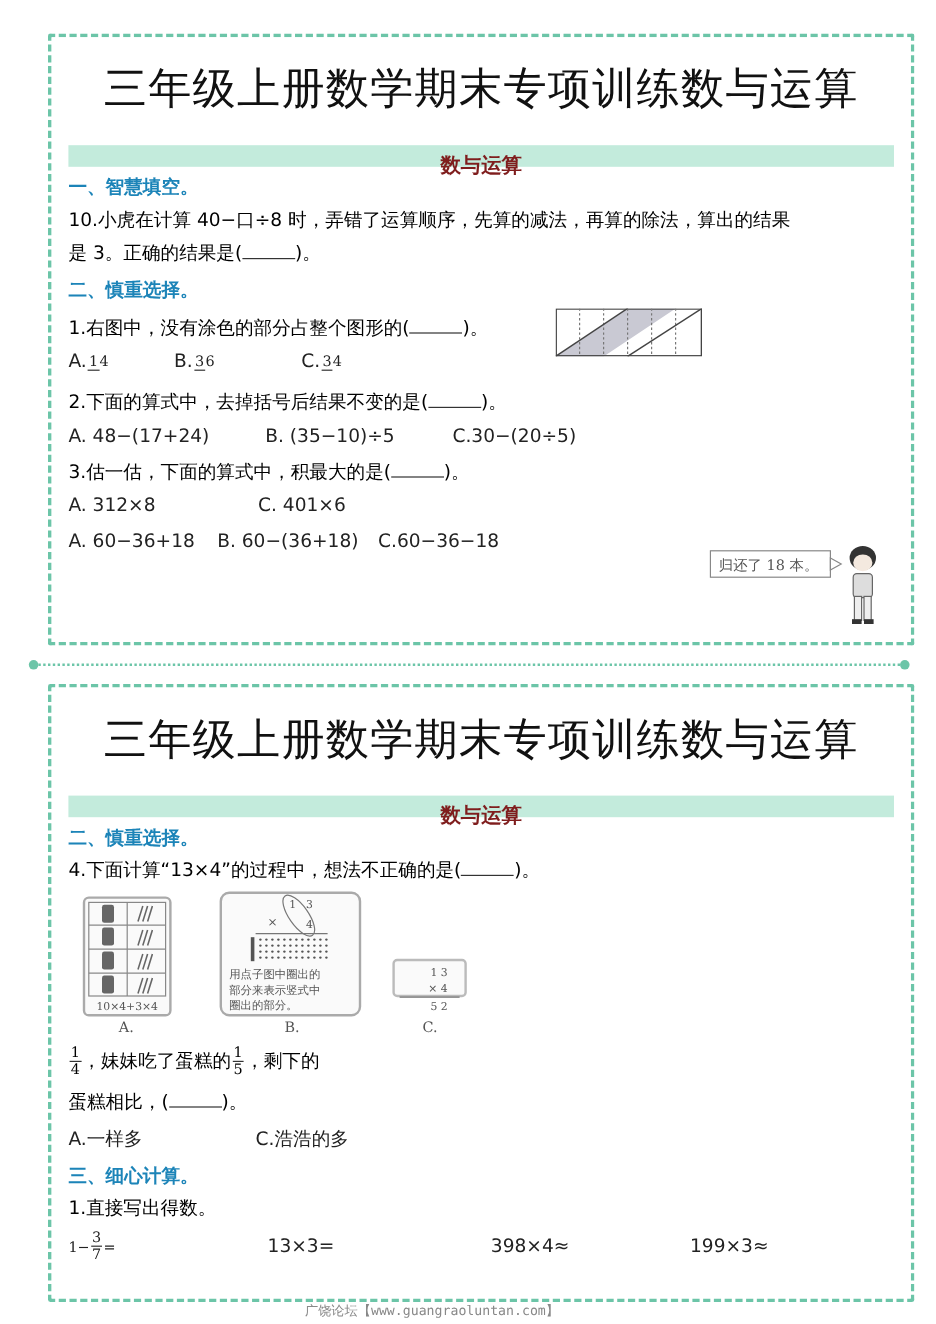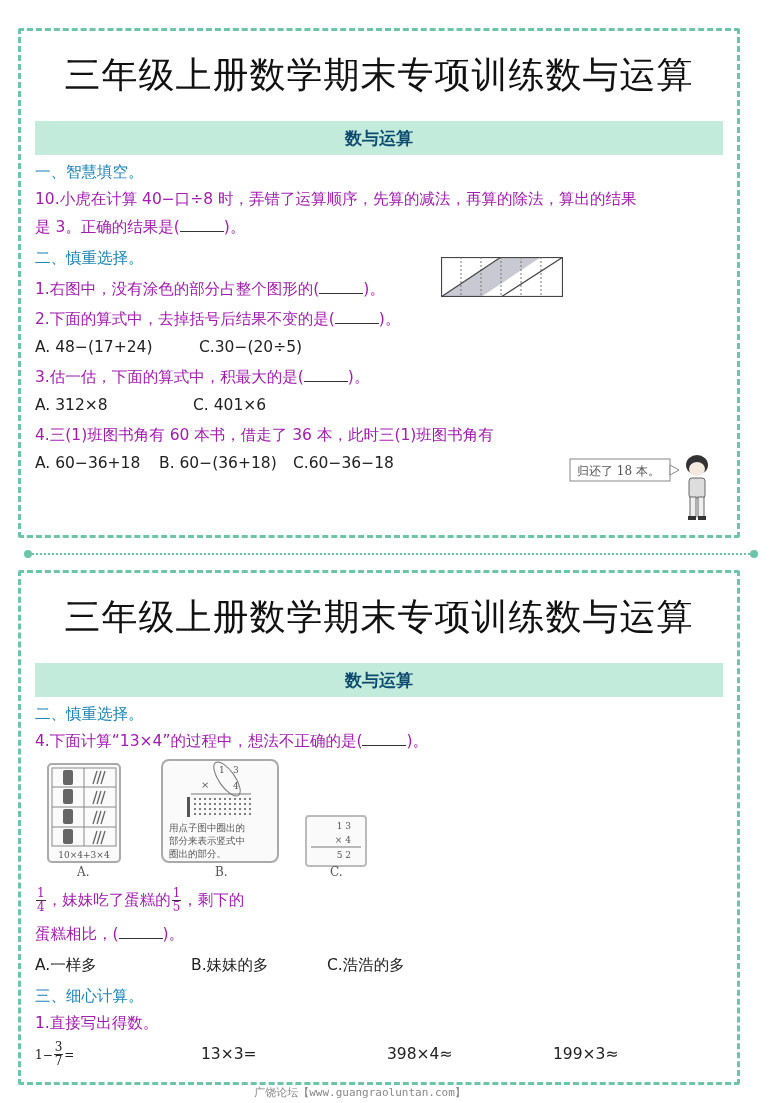"三年级上册数学期末专项训练数与运算" .card { left: 18px -> 40px }
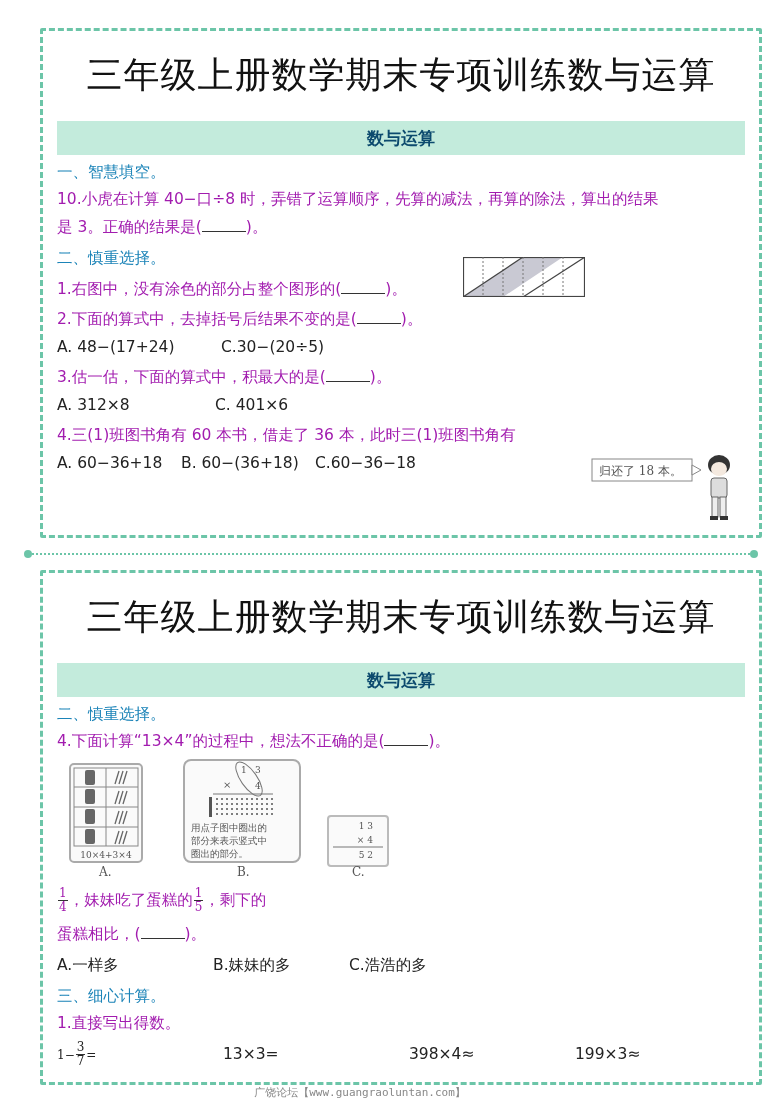"数与运算" .band { color: #0c4a6e -> #7f1d1d; height: 34px -> 18px }
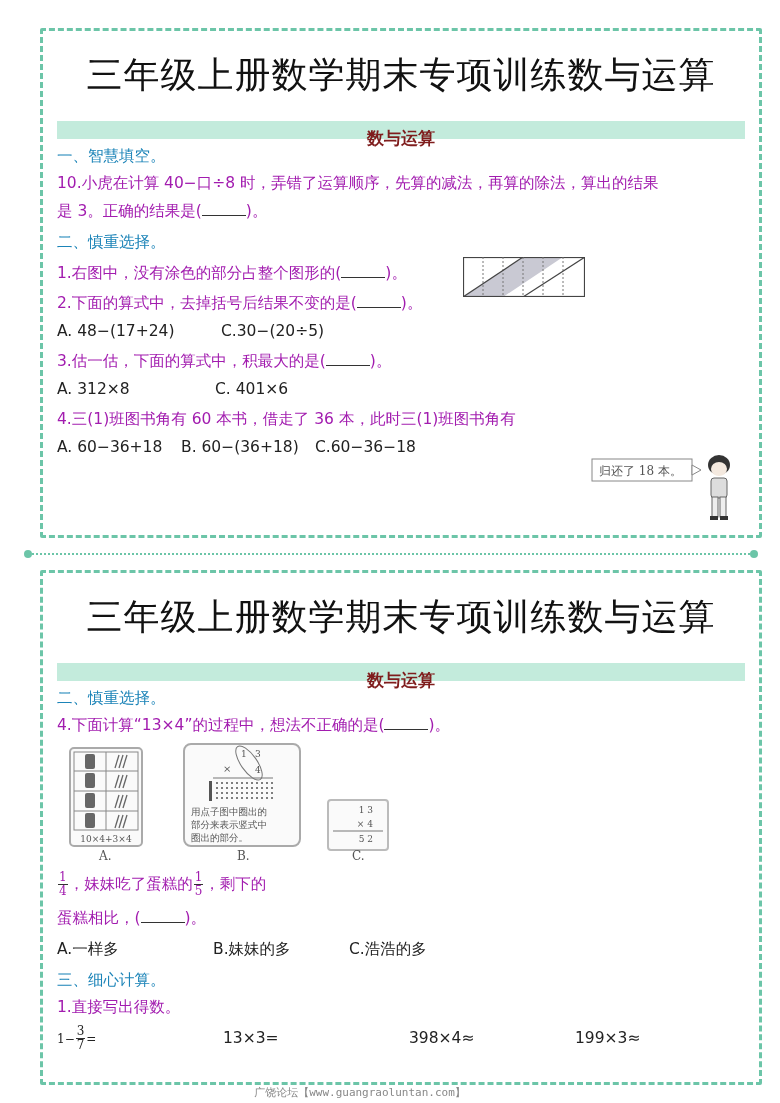"一、智慧填空。" .sec { font-weight: normal -> bold }
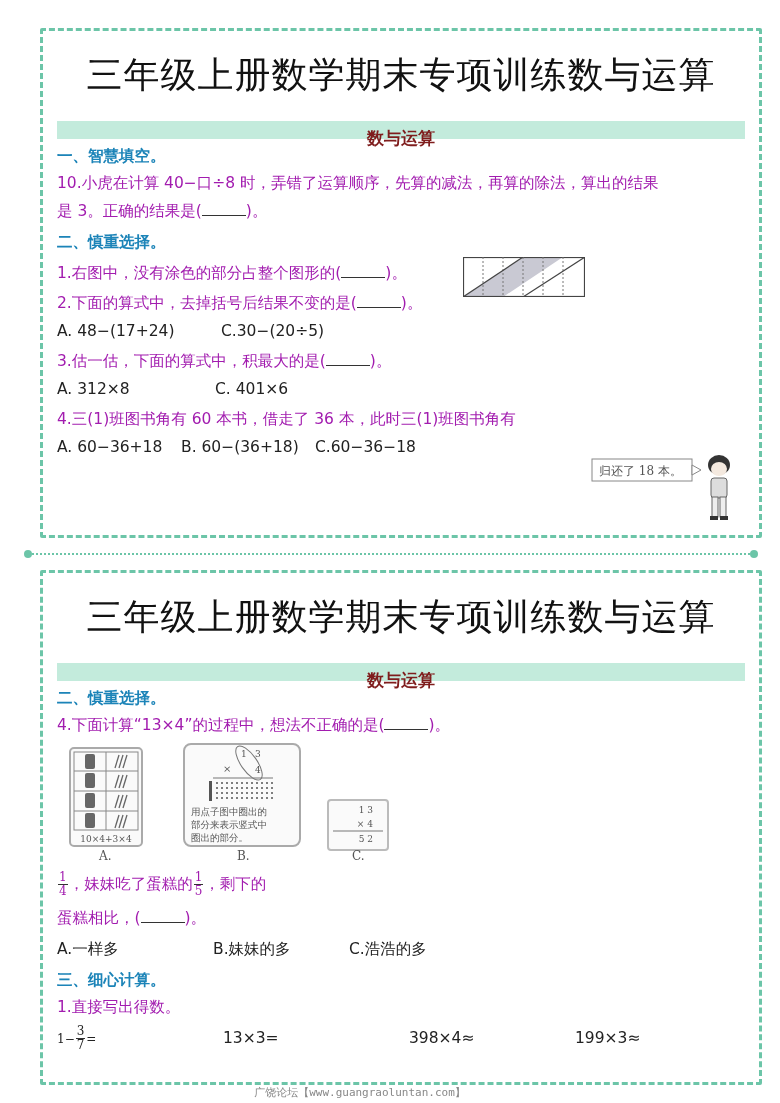"10.小虎在计算 40−口÷8" .q { color: #a21caf -> #000000 }
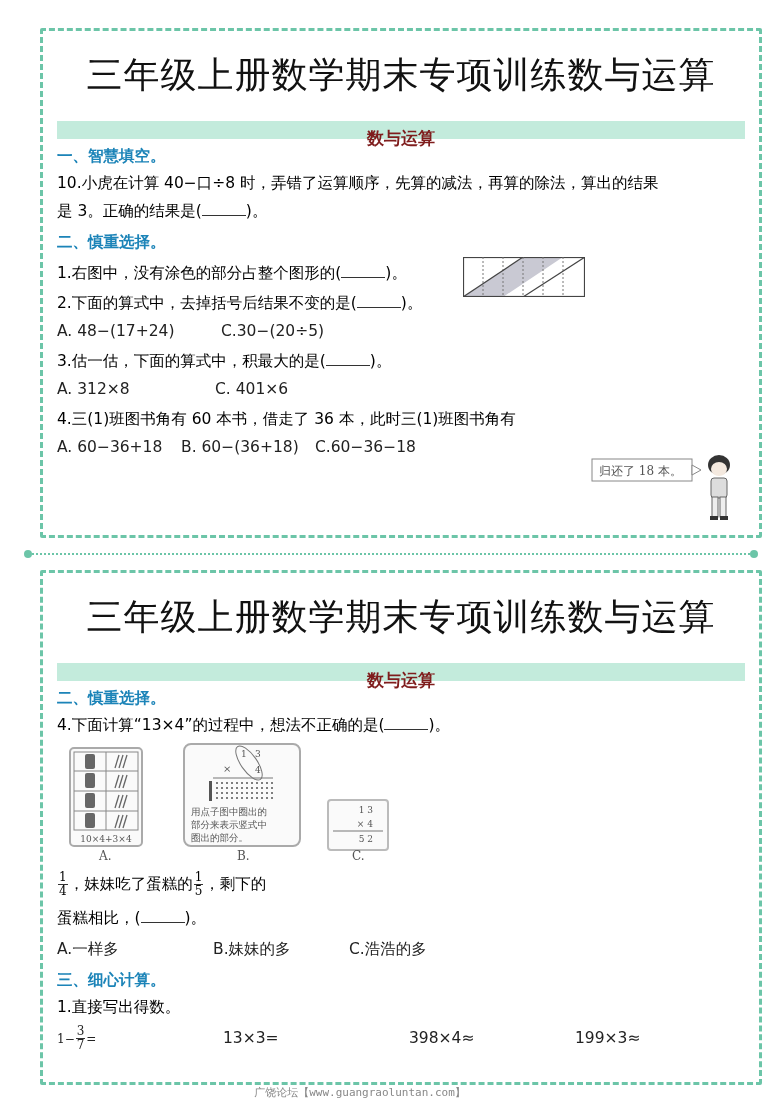"A. 14" div.opts { html: none -> <div> <span><span>A.</span><span><span>1</span><span>4</span></span></span> <span><span>B.</span><span><span>3</span><span>6</span></span></span> <span><span>C.</span><span><span>3</span><span>4</span></span></span> </div> }
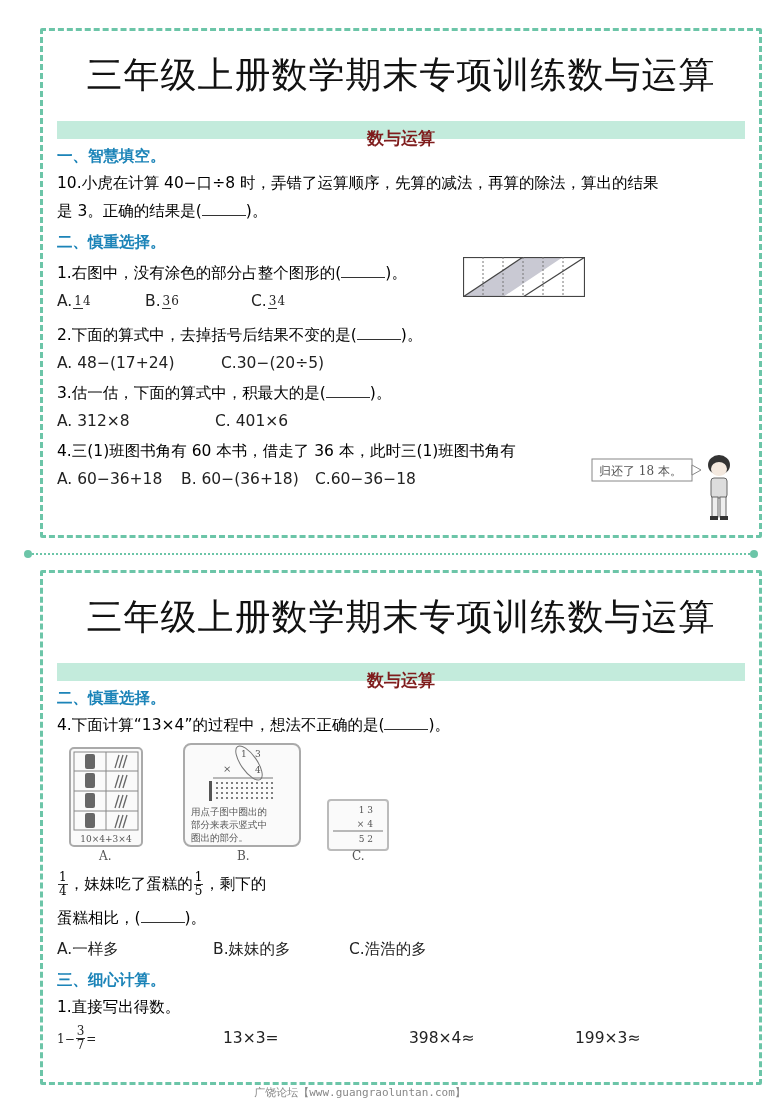"B. (35−10)÷5" span { html: none -> <span>B. (35−10)÷5</span> }
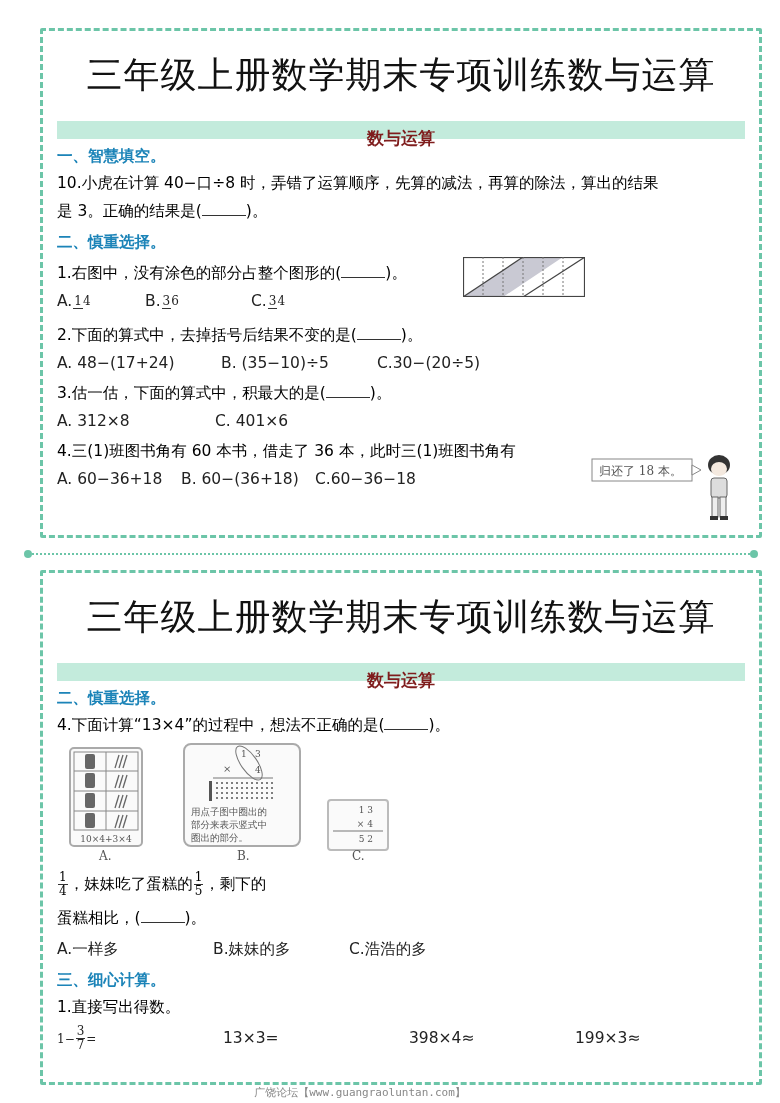"4.三(1)班图书角有 60 本书，借走了 36 本，此时三(1)班图书角有" div { html: <div>4.三(1)班图书角有 60 本书，借走了 36 本，此时三(1)班图书角有</div> -> none }
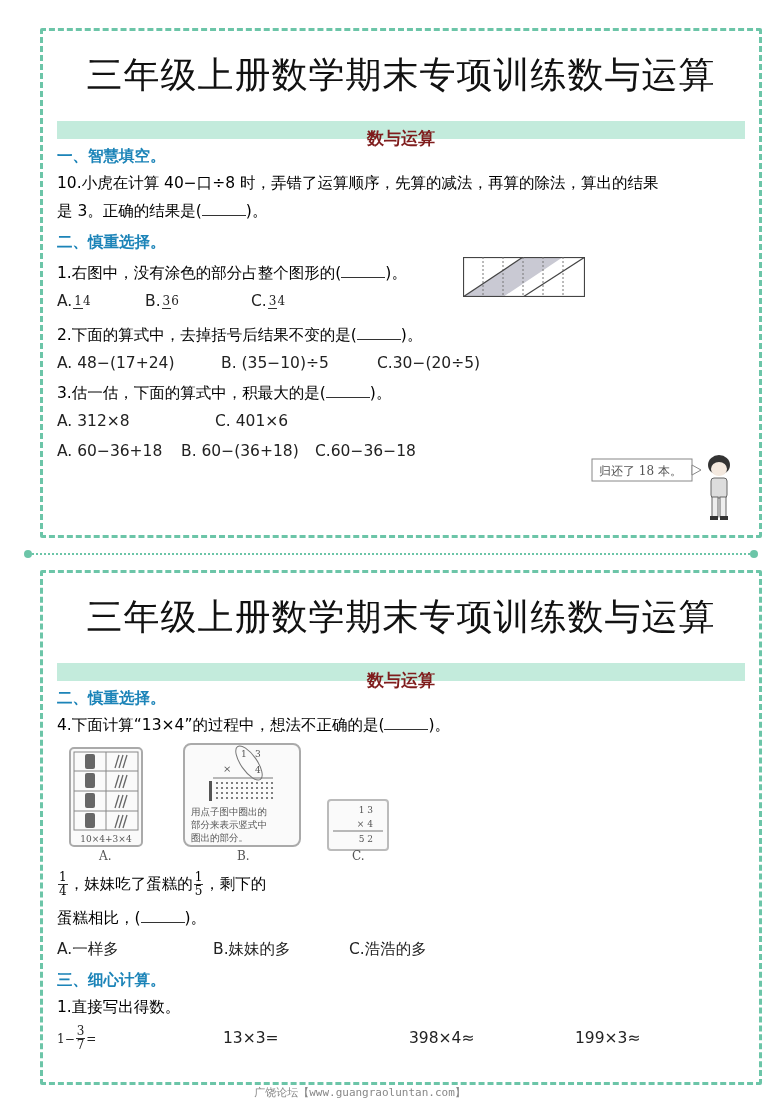"1 3" .imgC { height: 52px -> 32px }
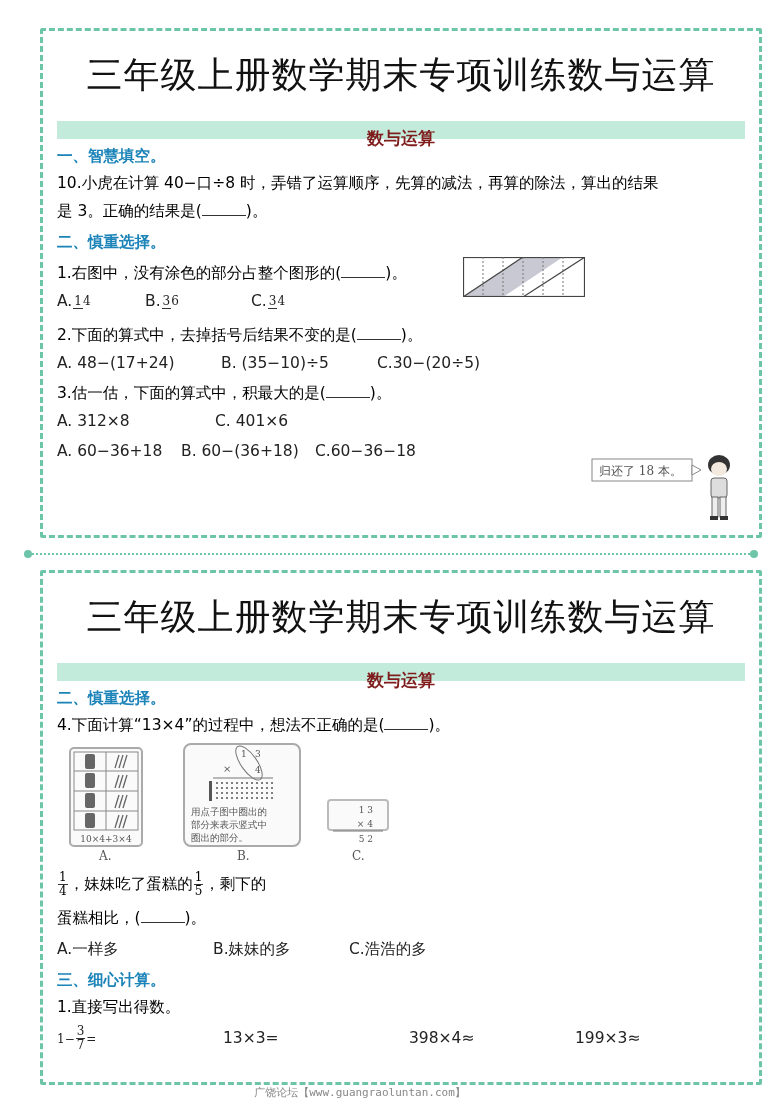"B.妹妹的多" span { html: <span>B.妹妹的多</span> -> none }
